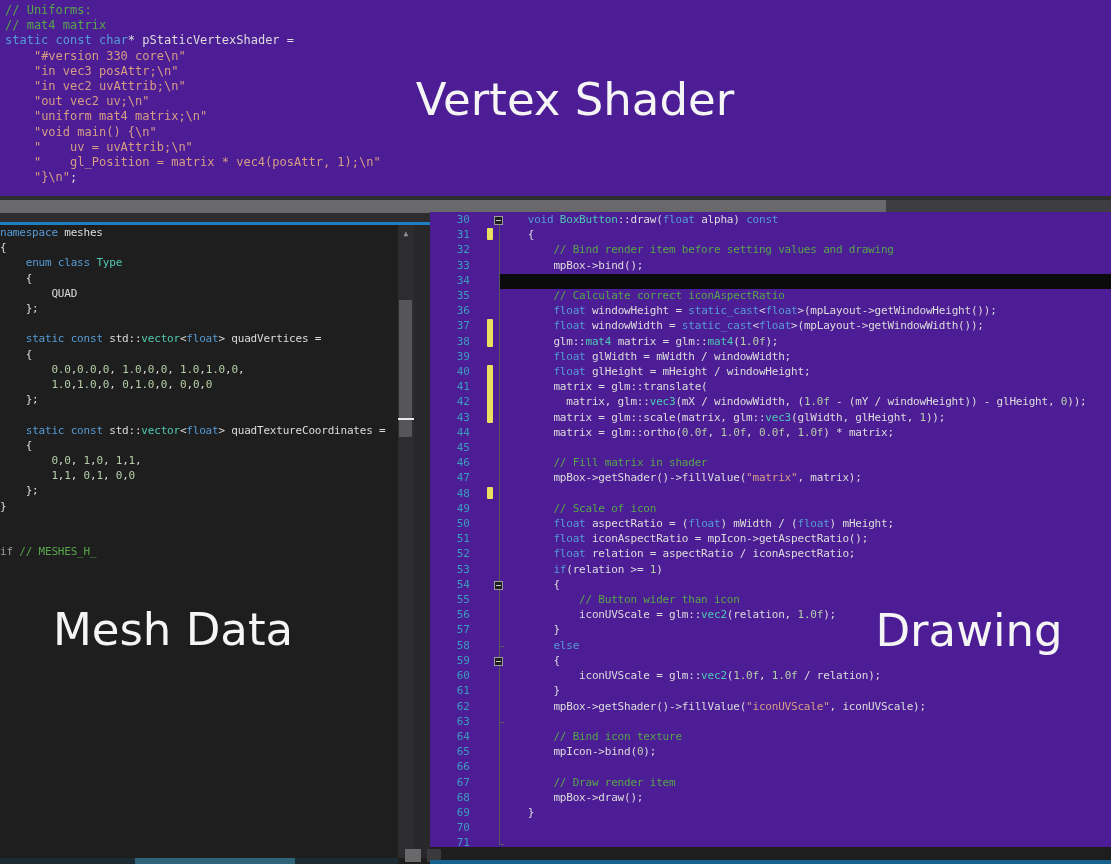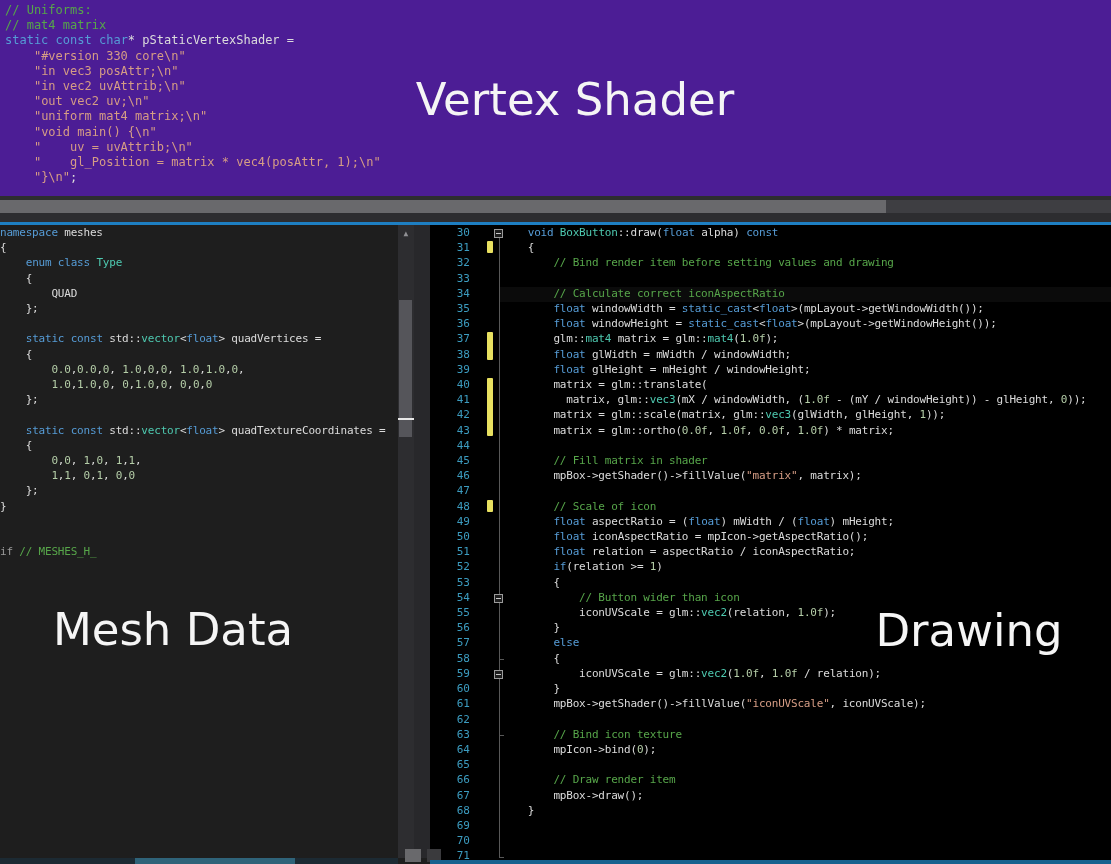"30" div.abs { background: #000000 -> #4c1d95; top: 225px -> 212px }
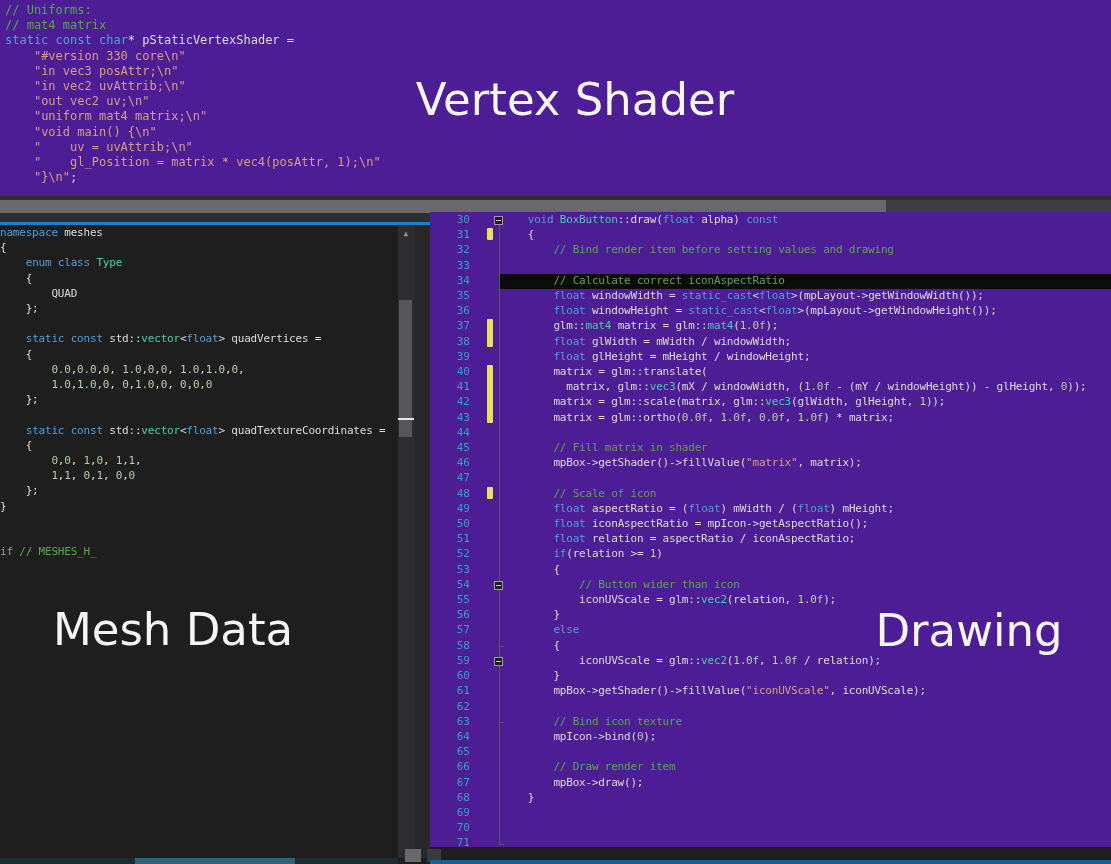"mpBox->bind();" div.cl { html: none -> <div><span> mpBox-&gt;bind();</span></div> }
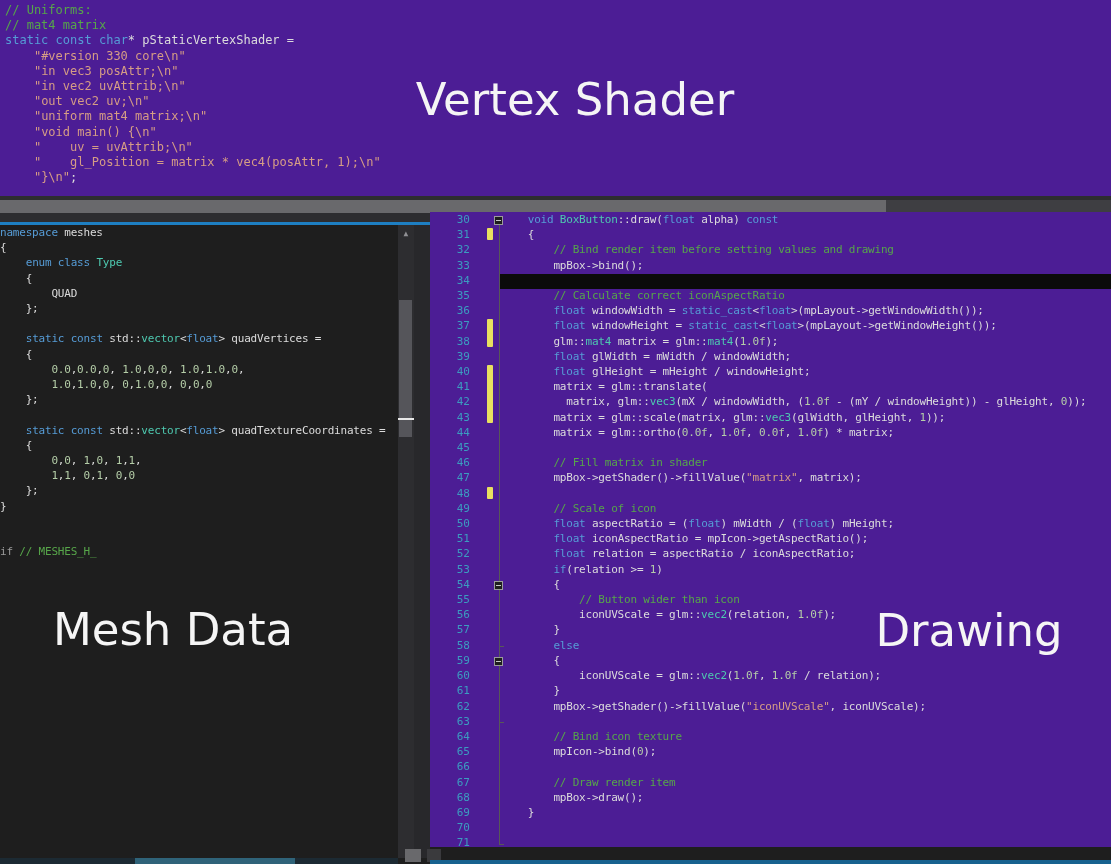"float windowWidth =" div.cl { order: before "float windowHeight =" -> after "float windowHeight =" }
